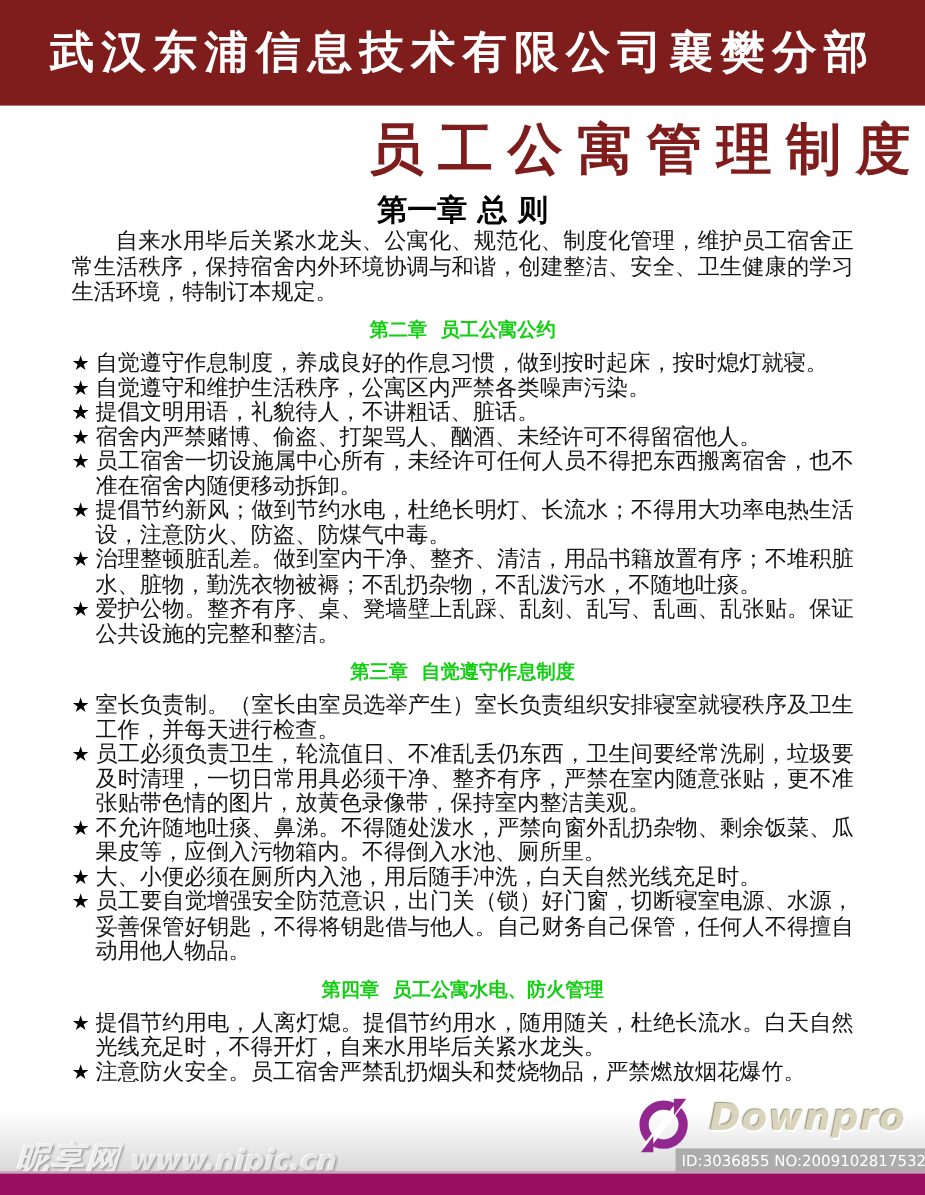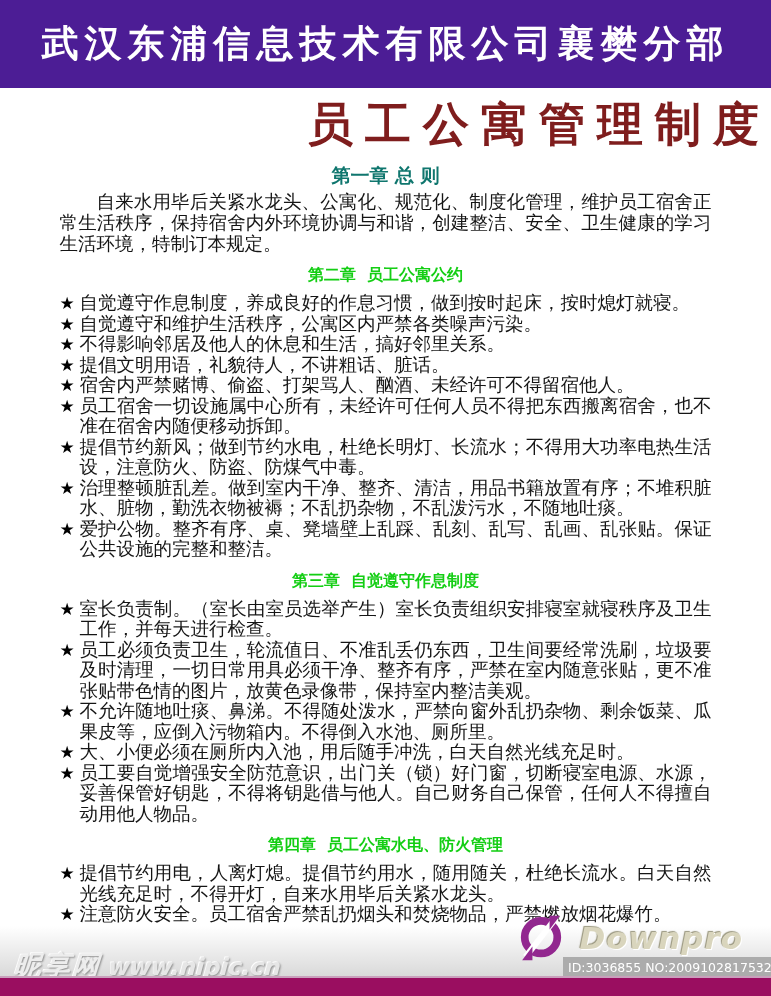"武汉东浦信息技术有限公司襄樊分部" .banner { background: #4c1d95 -> #7f1d1d }
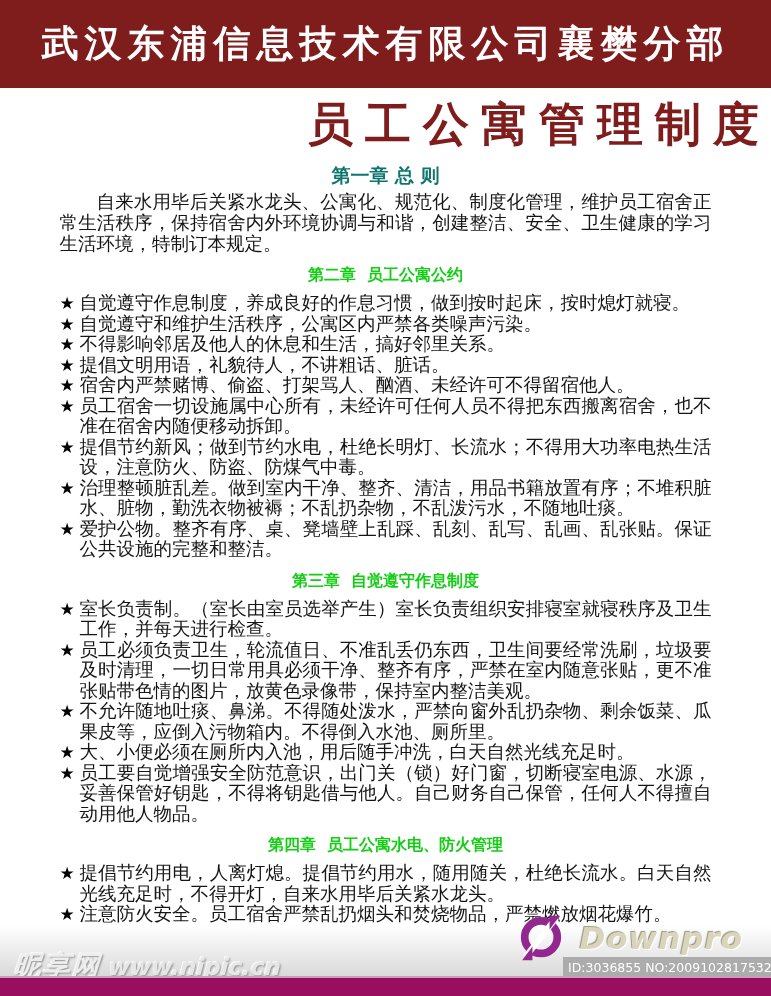"第一章 总 则" .chap-heading.first { color: #0f766e -> #000000; font-size: 19px -> 25px }
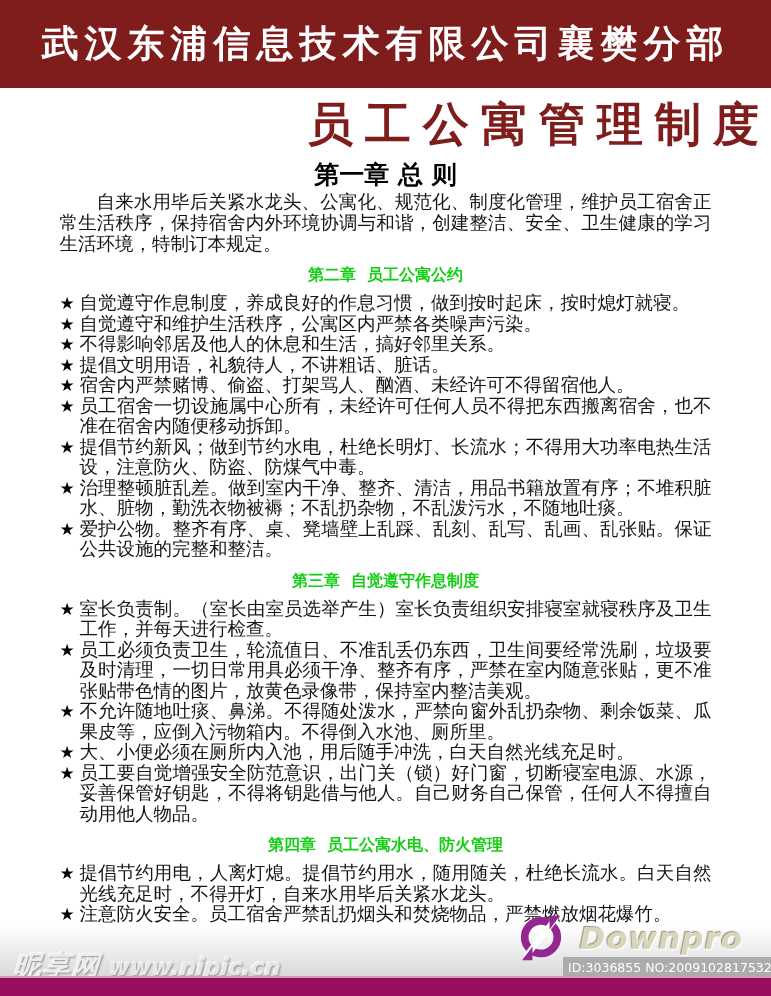"不得影响邻居及他人的休息和生活，搞好邻里关系。" span { html: <span>不得影响邻居及他人的休息和生活，搞好邻里关系。</span> -> none }
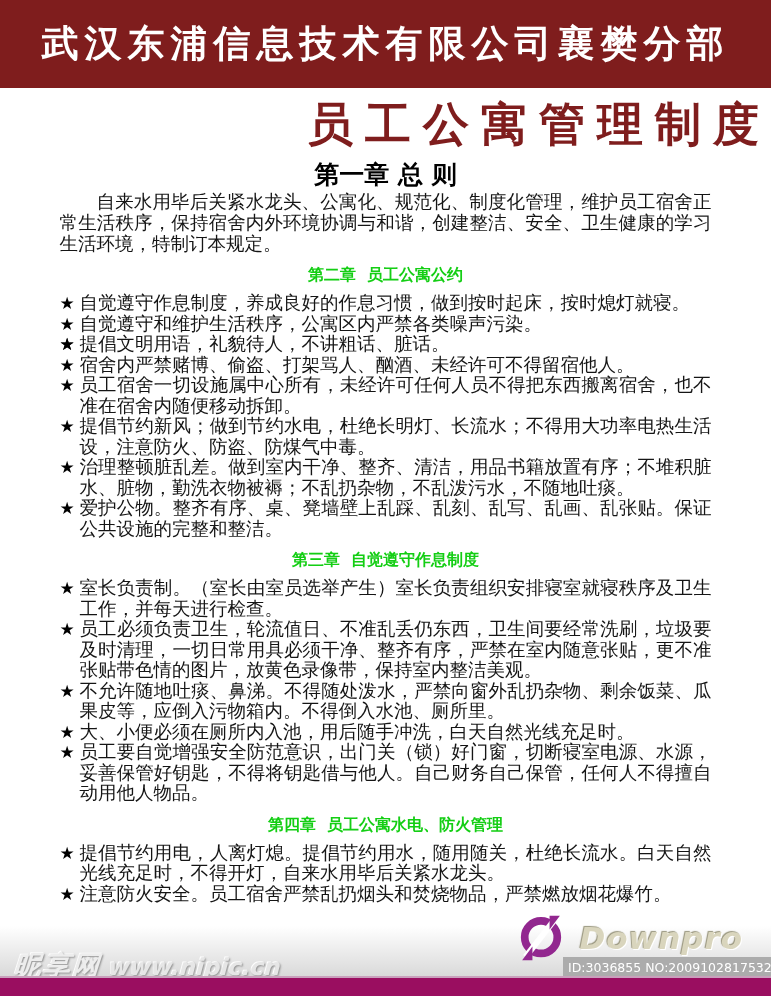"Downpro" .downpro { align-items: center -> flex-start; right: 28px -> 16px }
